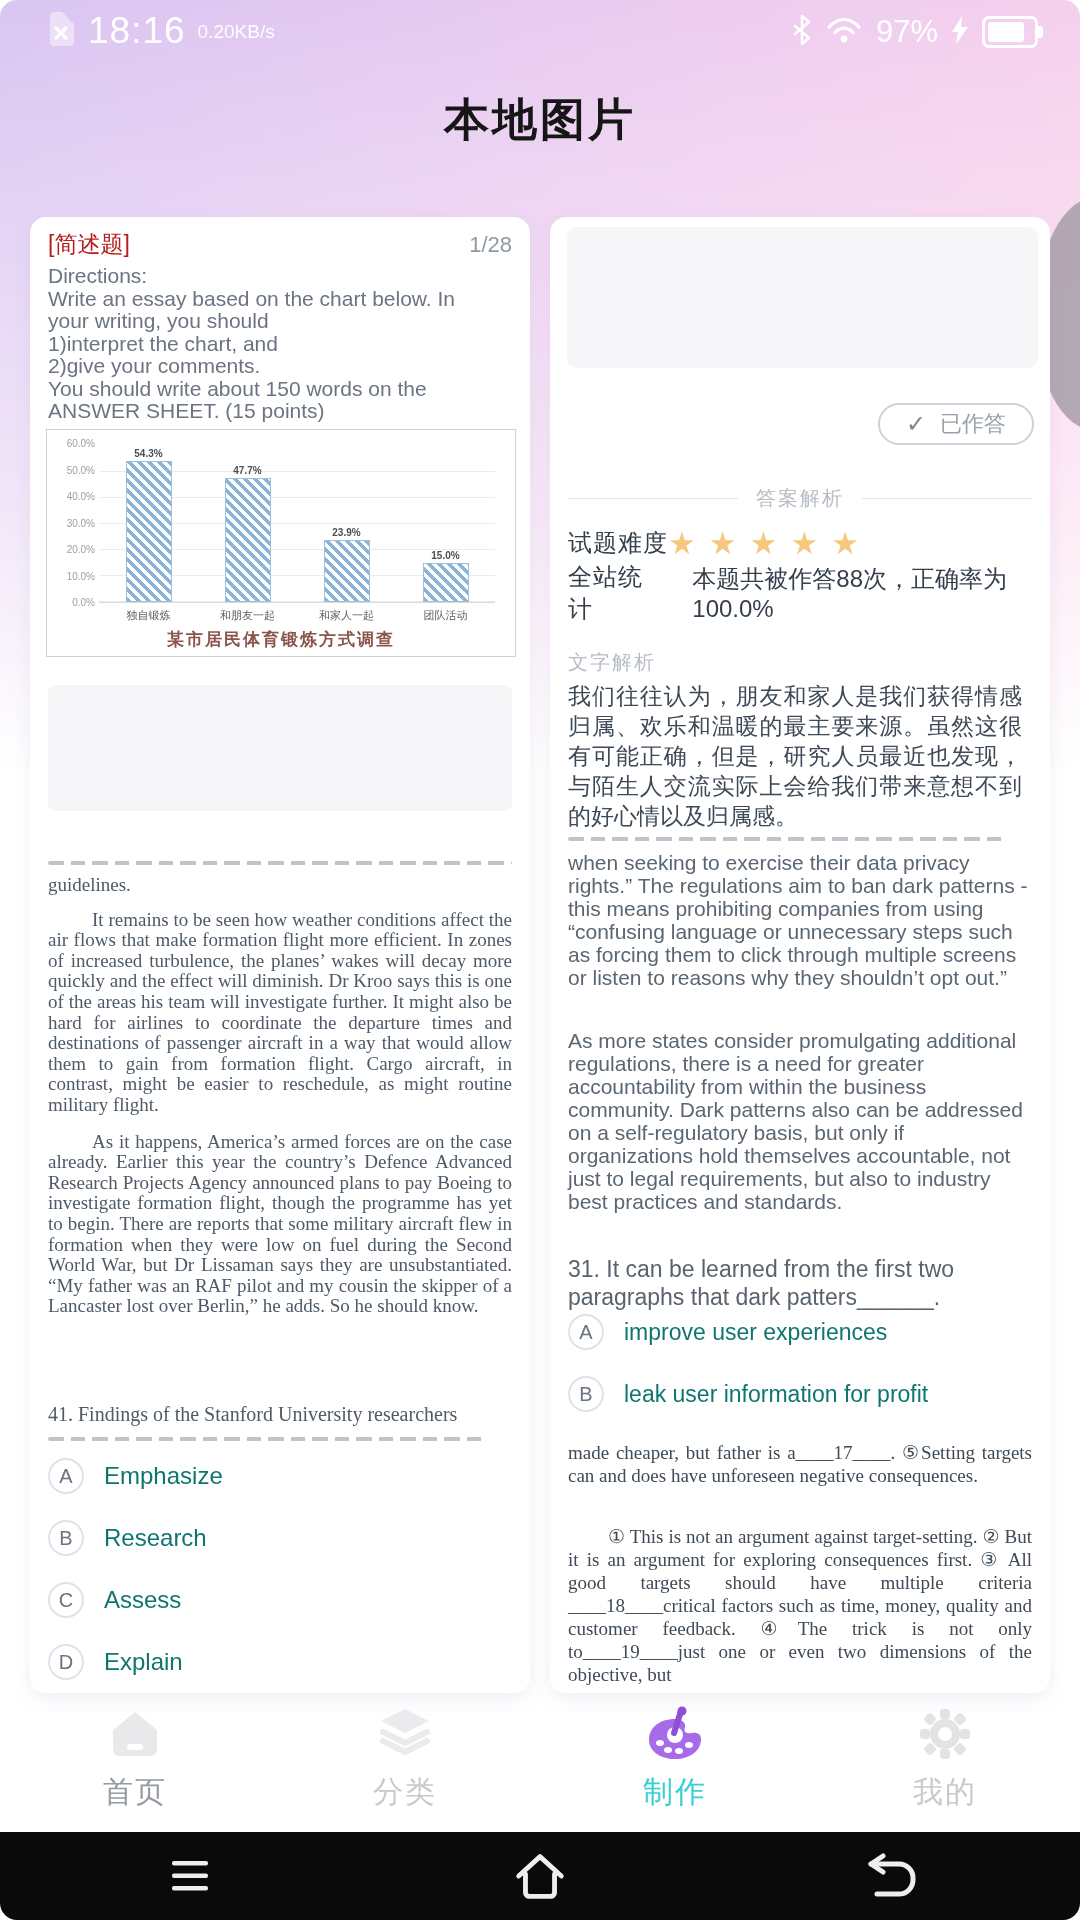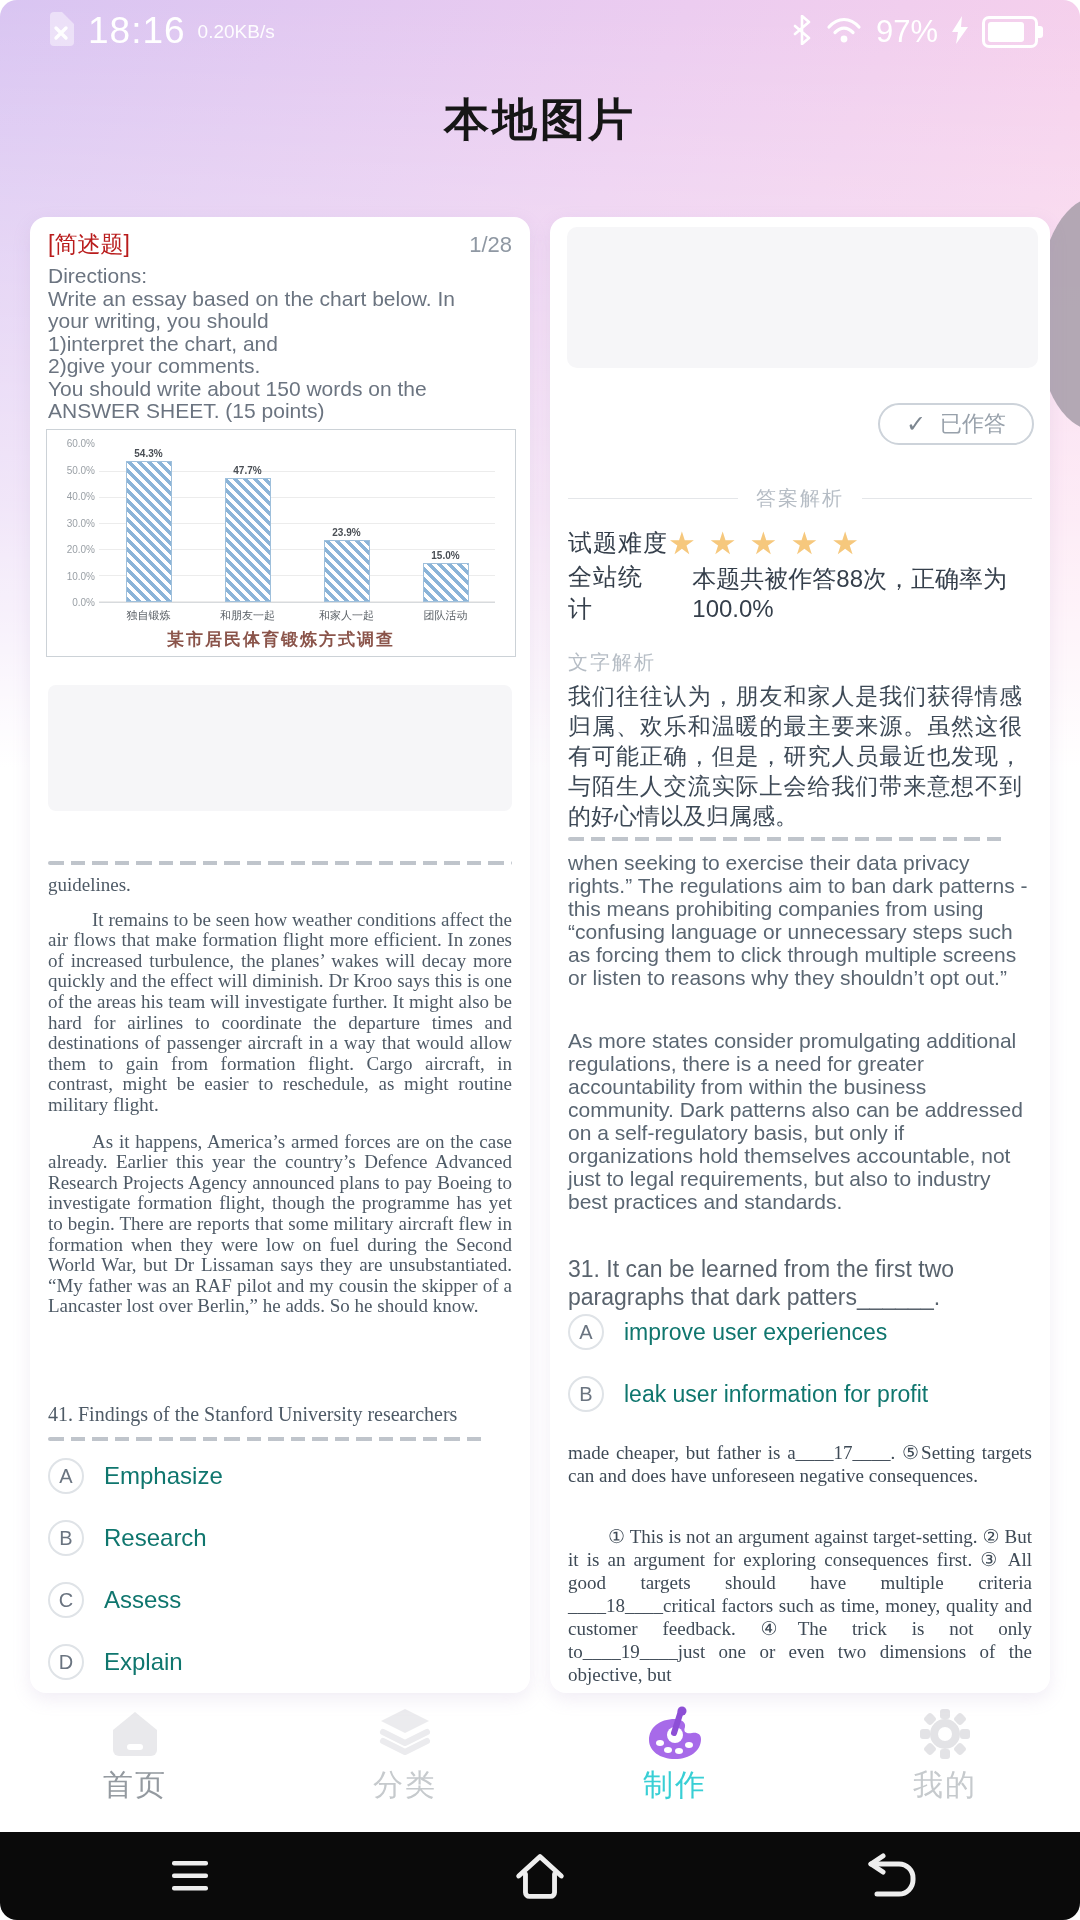"首页" .tab-item { gap: 3px -> 10px }
